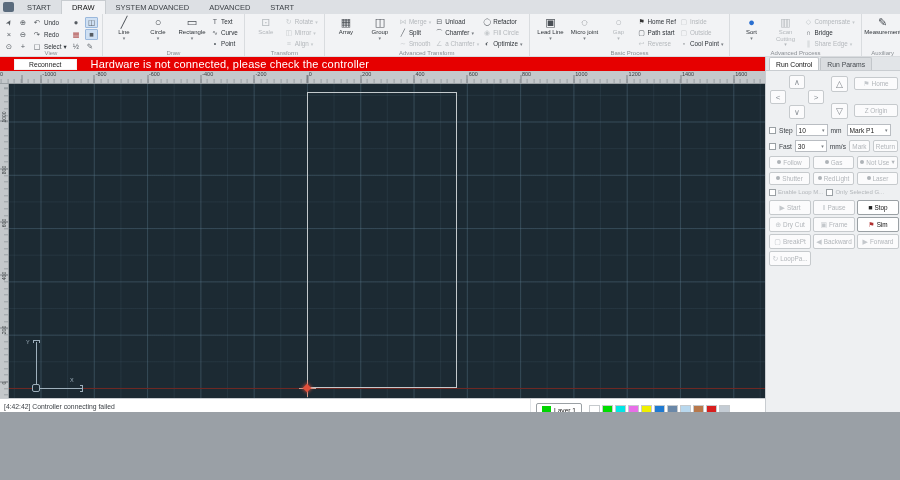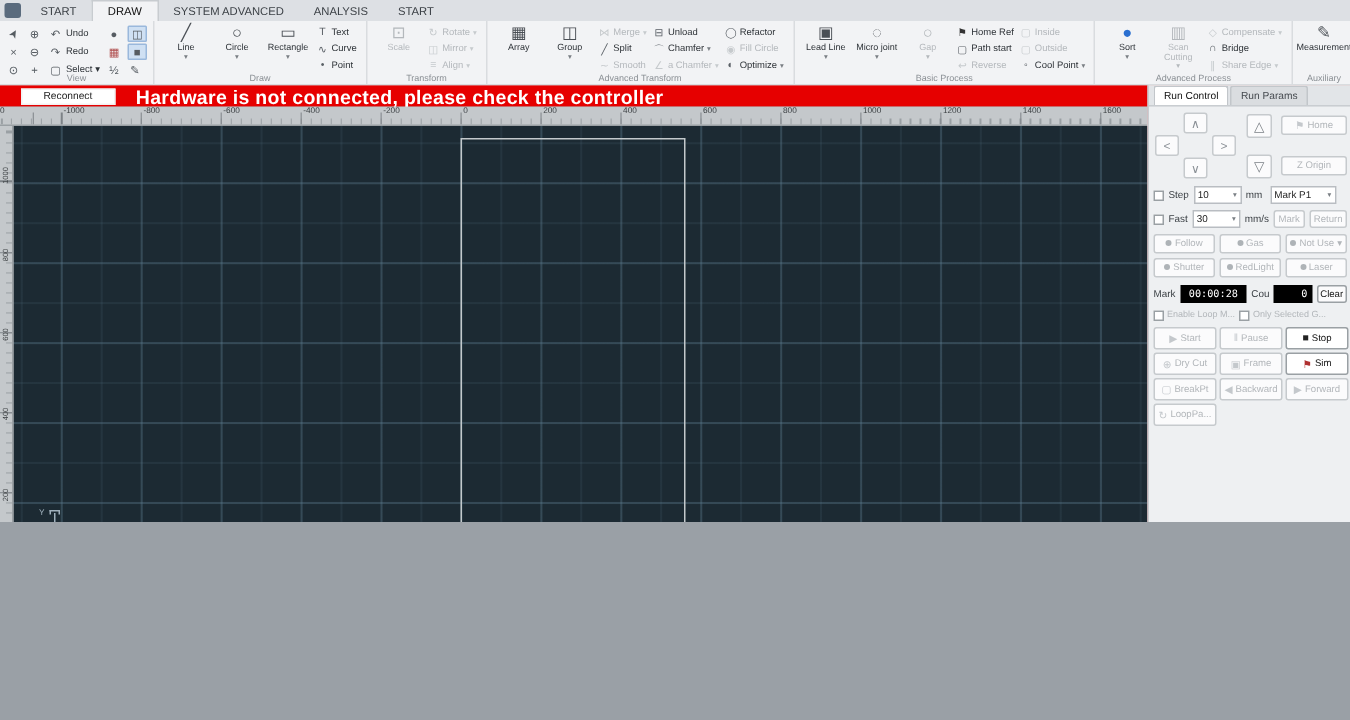"START" .app { background: #b91c1c -> #6d28d9; height: 348px -> 412px }
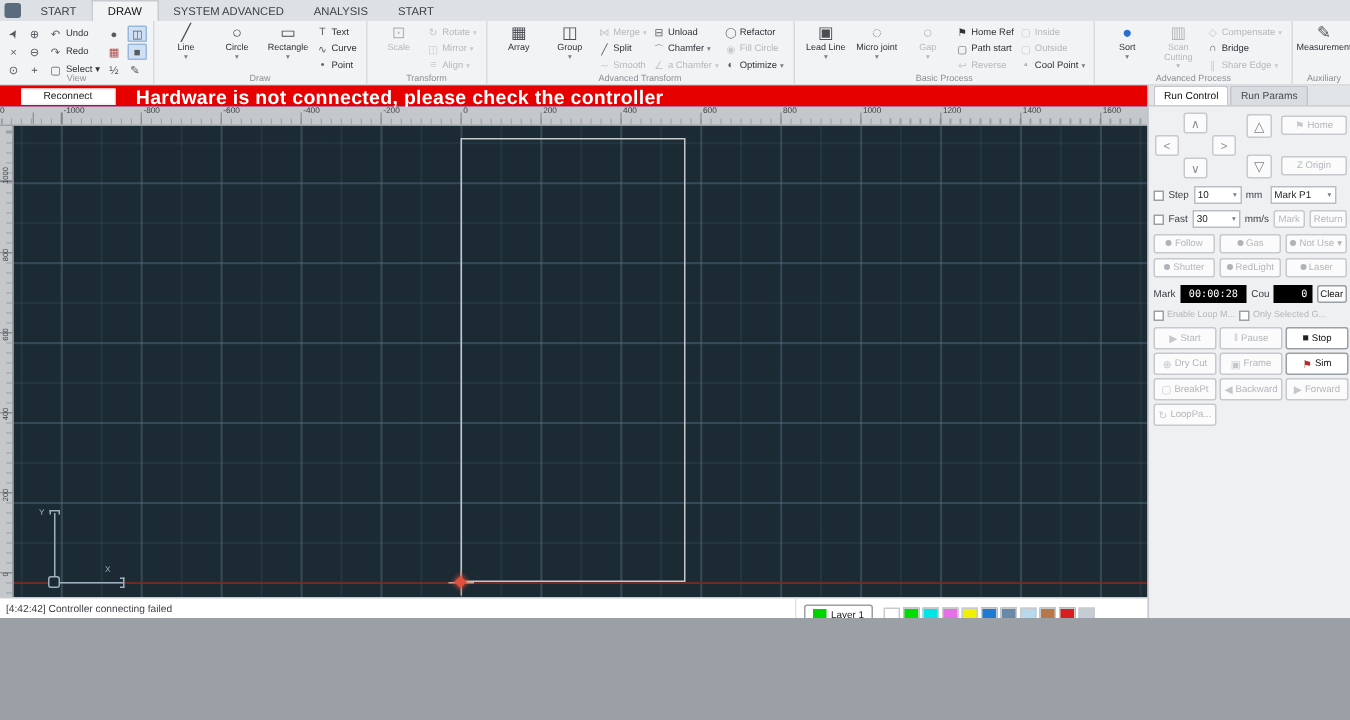"ANALYSIS" div.rtab { text: ANALYSIS -> ADVANCED }
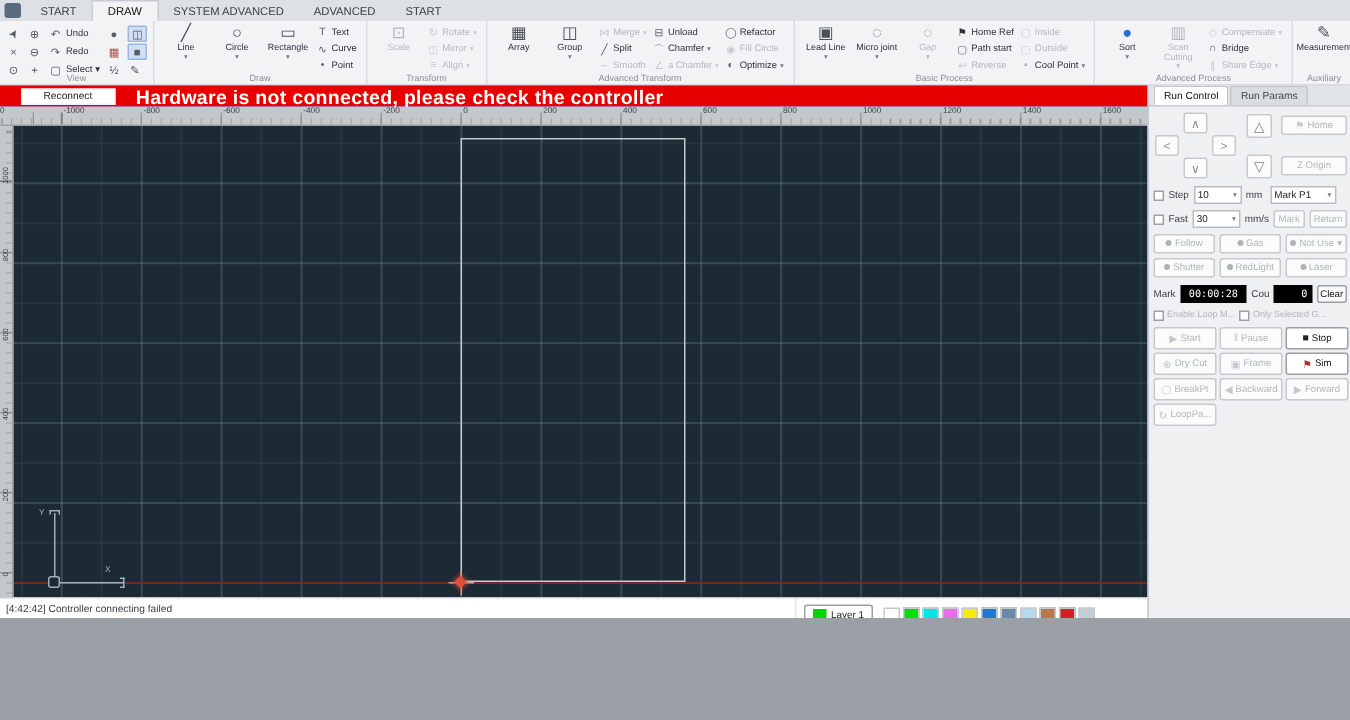"Hardware is not connected, please" .alertmsg { font-size: 13px -> 11px; font-weight: bold -> normal }
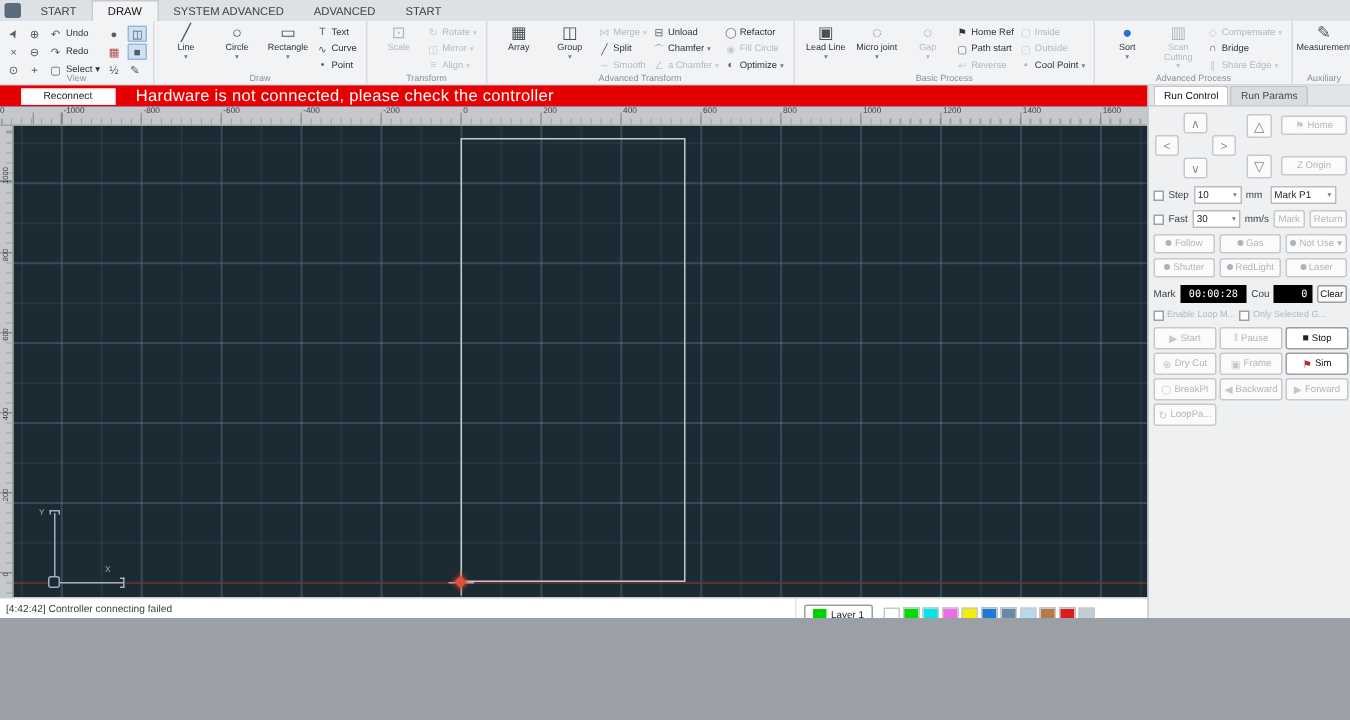"00:00:28" div.rrow { html: <div> <span>Mark</span> <span>00:00:28</span> <span>Cou</span> <span>0</span> <button>Clear</button> </div> -> none }
